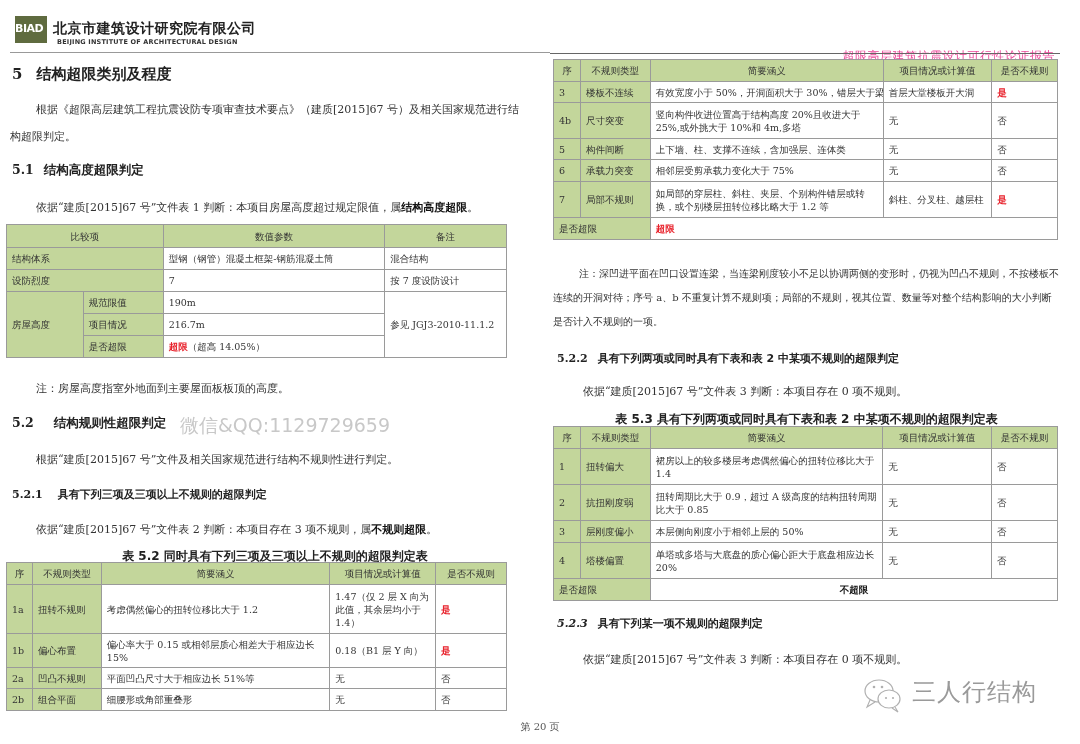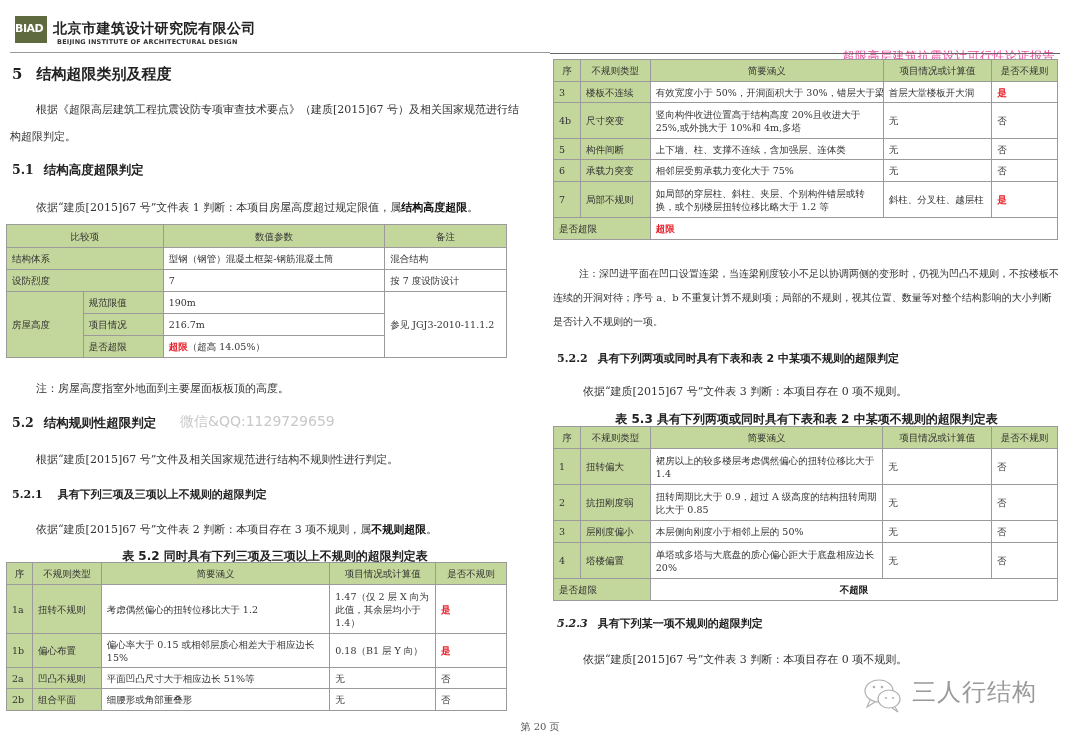"5.2" span.num { margin-right: 10px -> 20px }
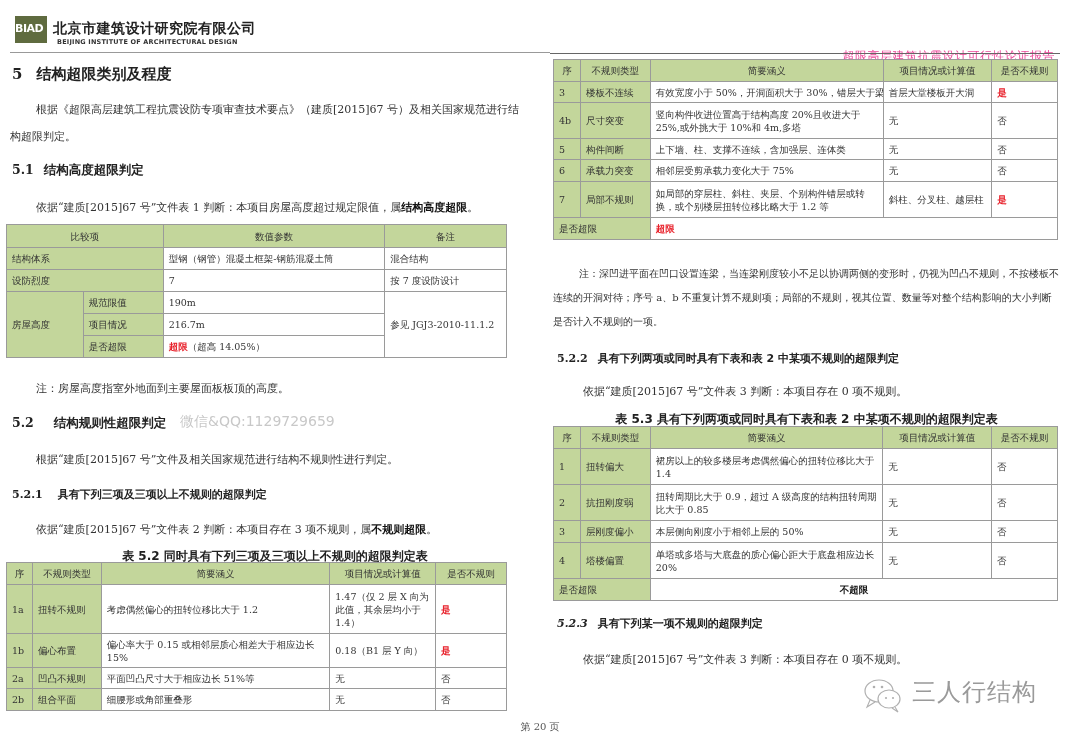"微信&QQ:1129729659" .watermark { font-size: 14px -> 19px }
